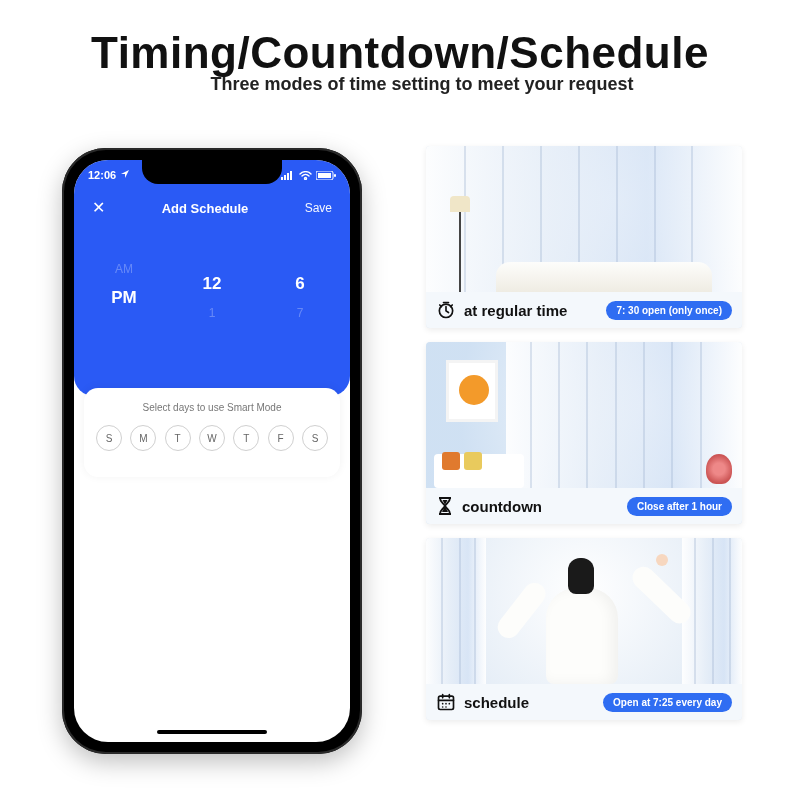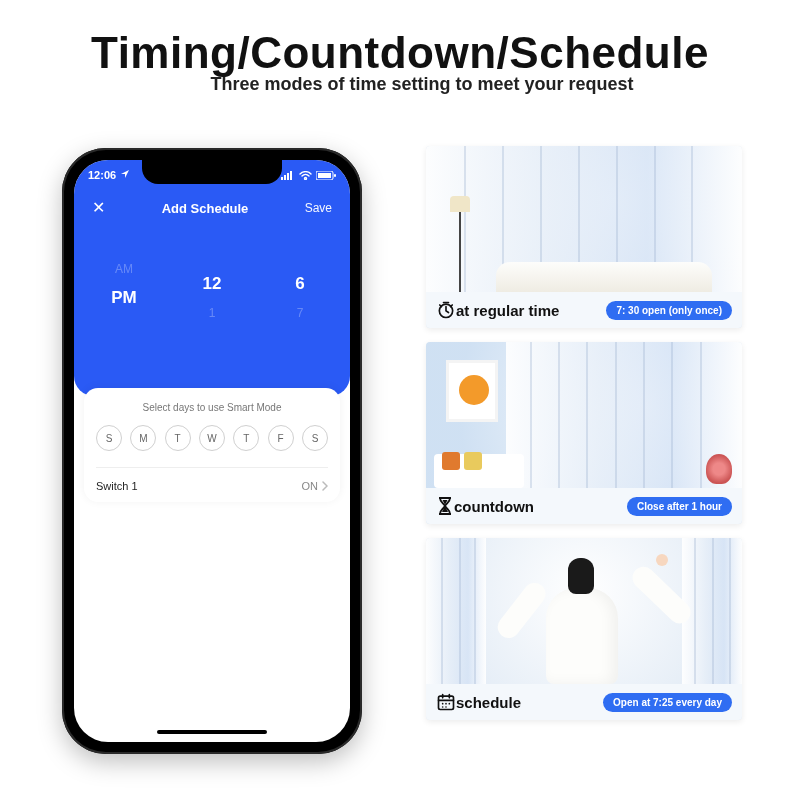"at regular time" .bar-left { gap: none -> 8px }
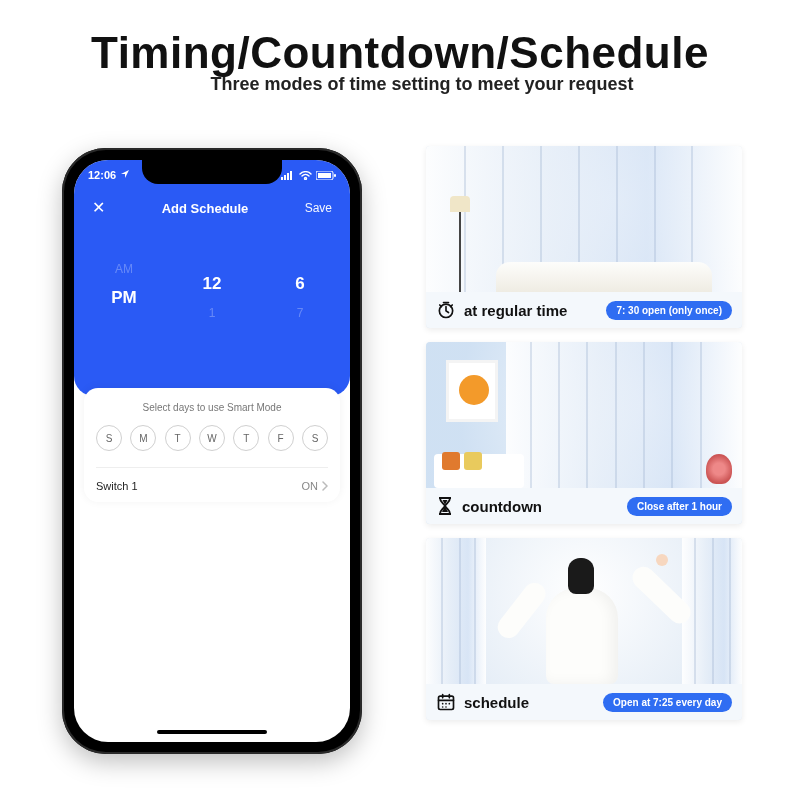"Switch 1" div.switch-row { html: <div> <span>Switch 1</span> <span> <span>ON</span> <svg> <path></path> </svg> </span> </div> -> none }
